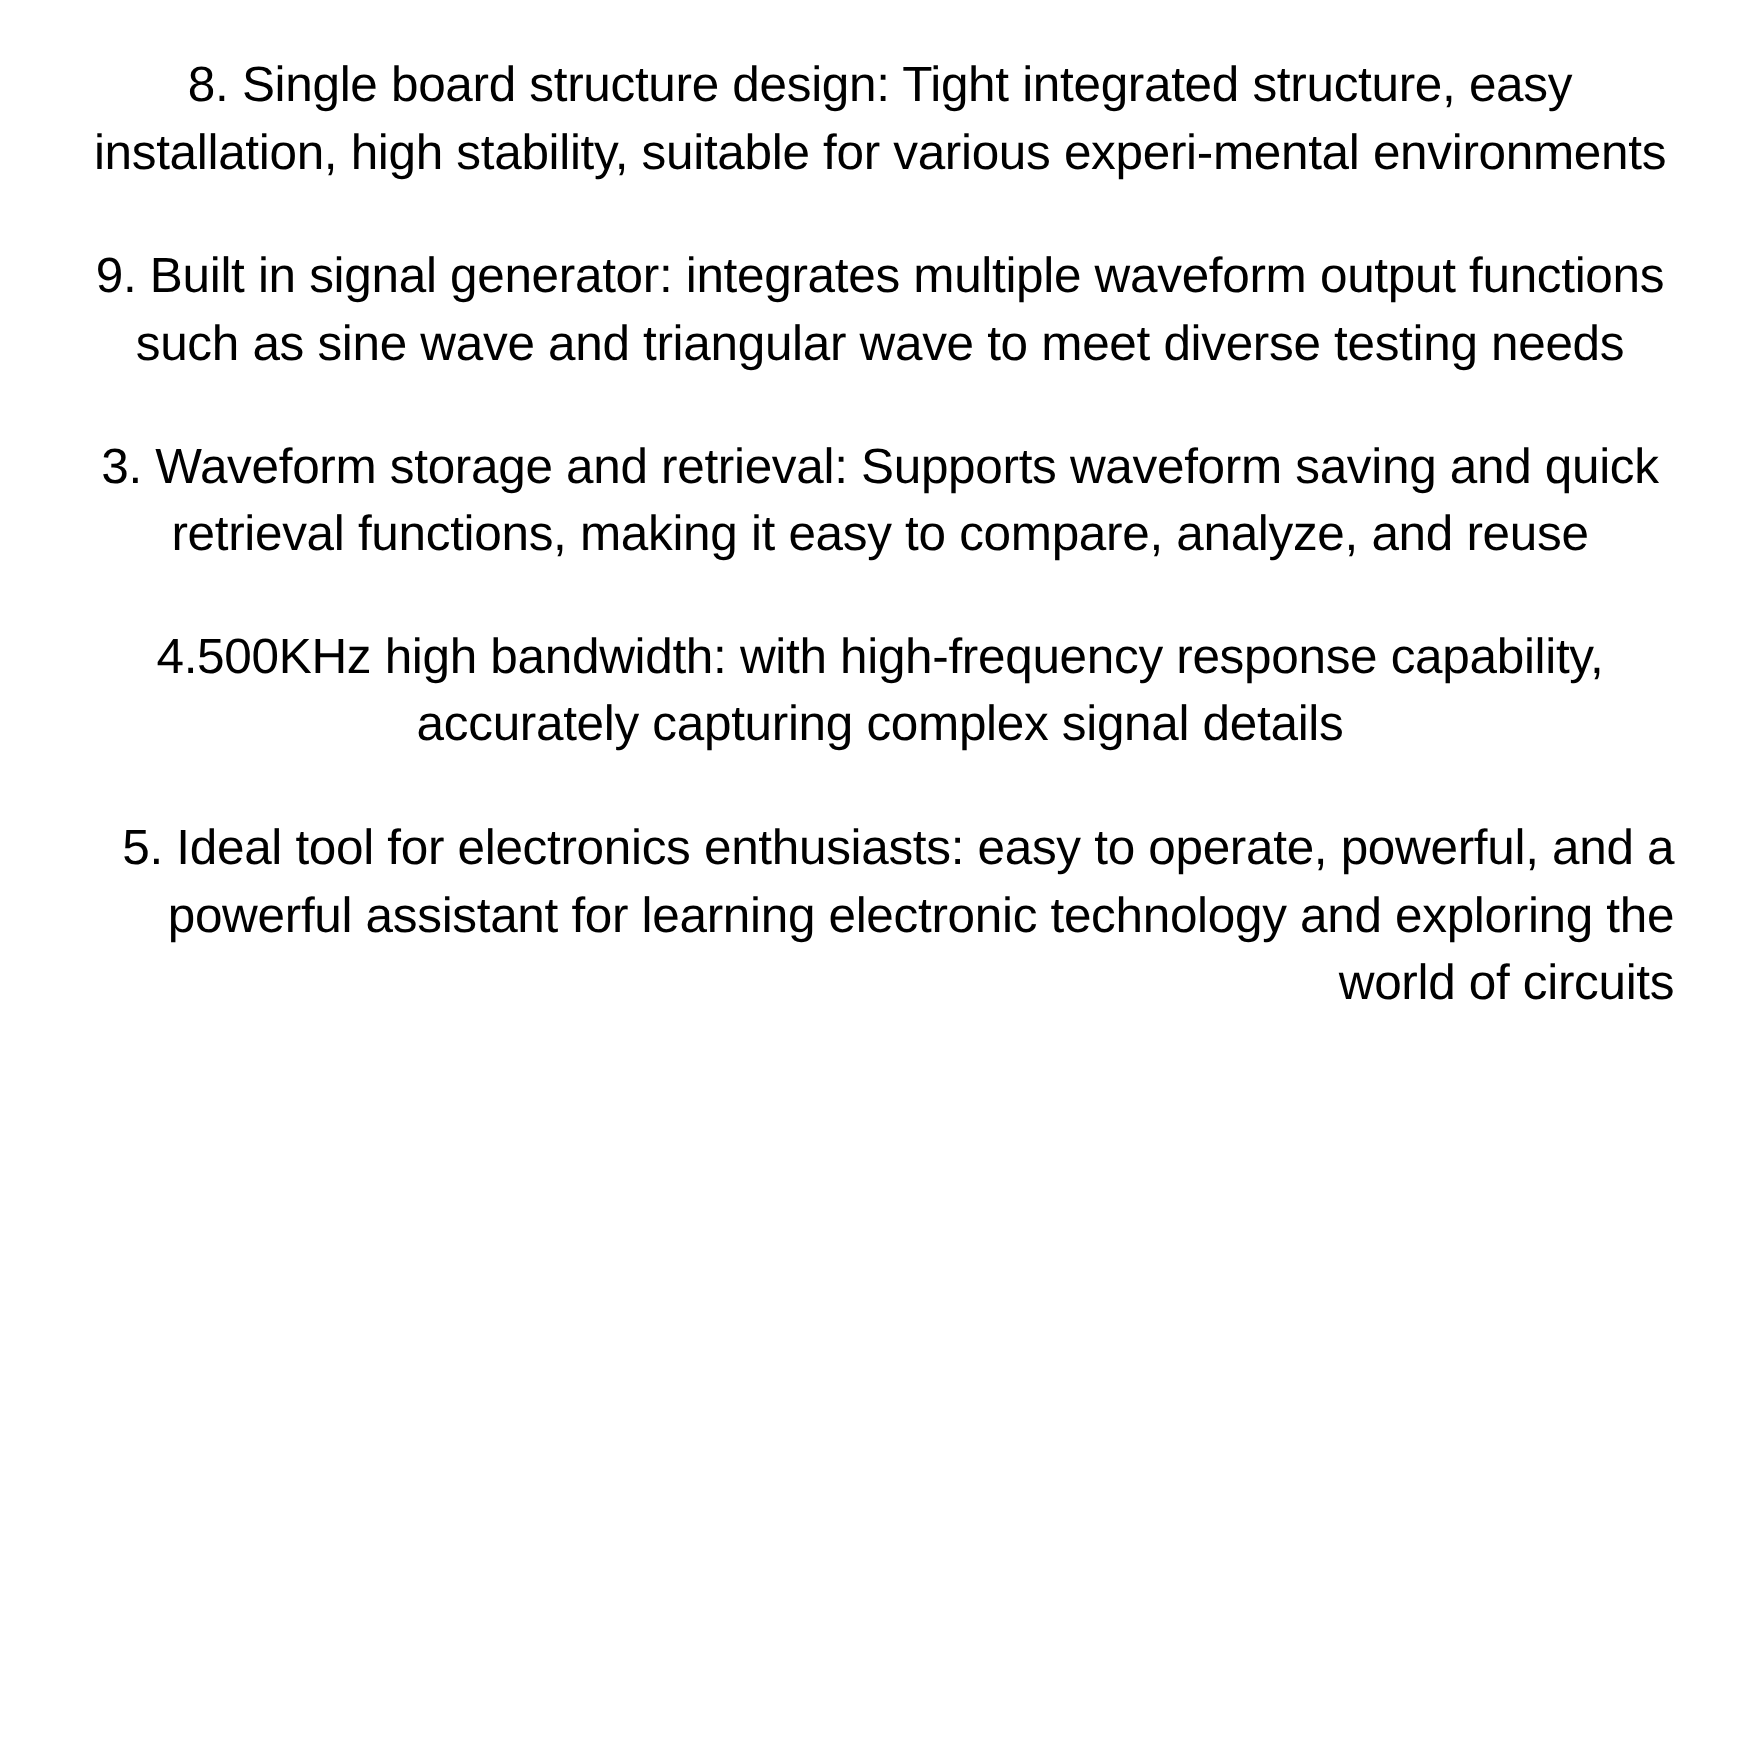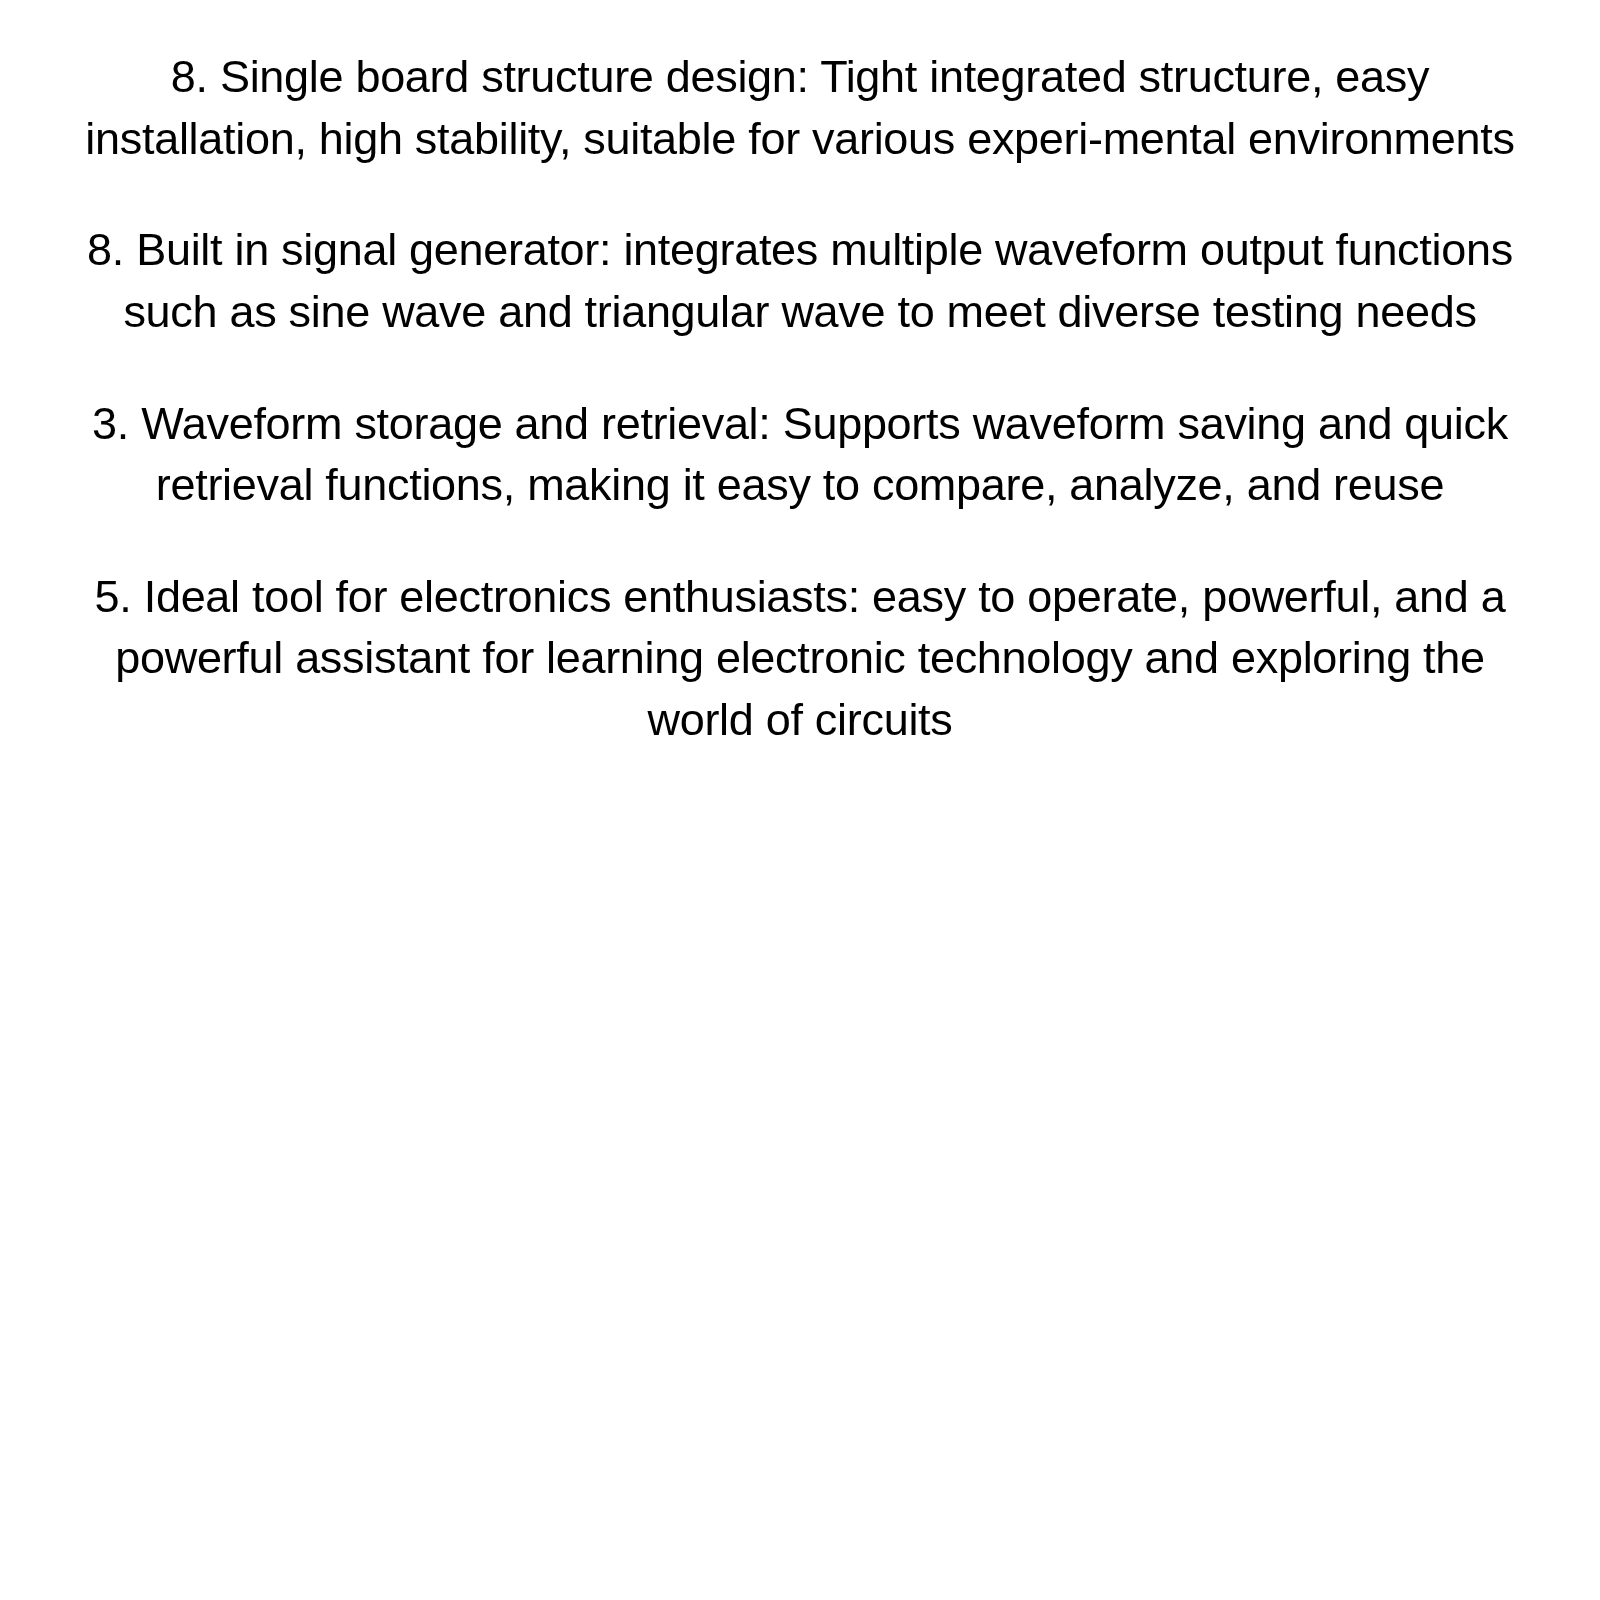"8. Built in signal generator:" p.feature { text: 8 -> 9 }
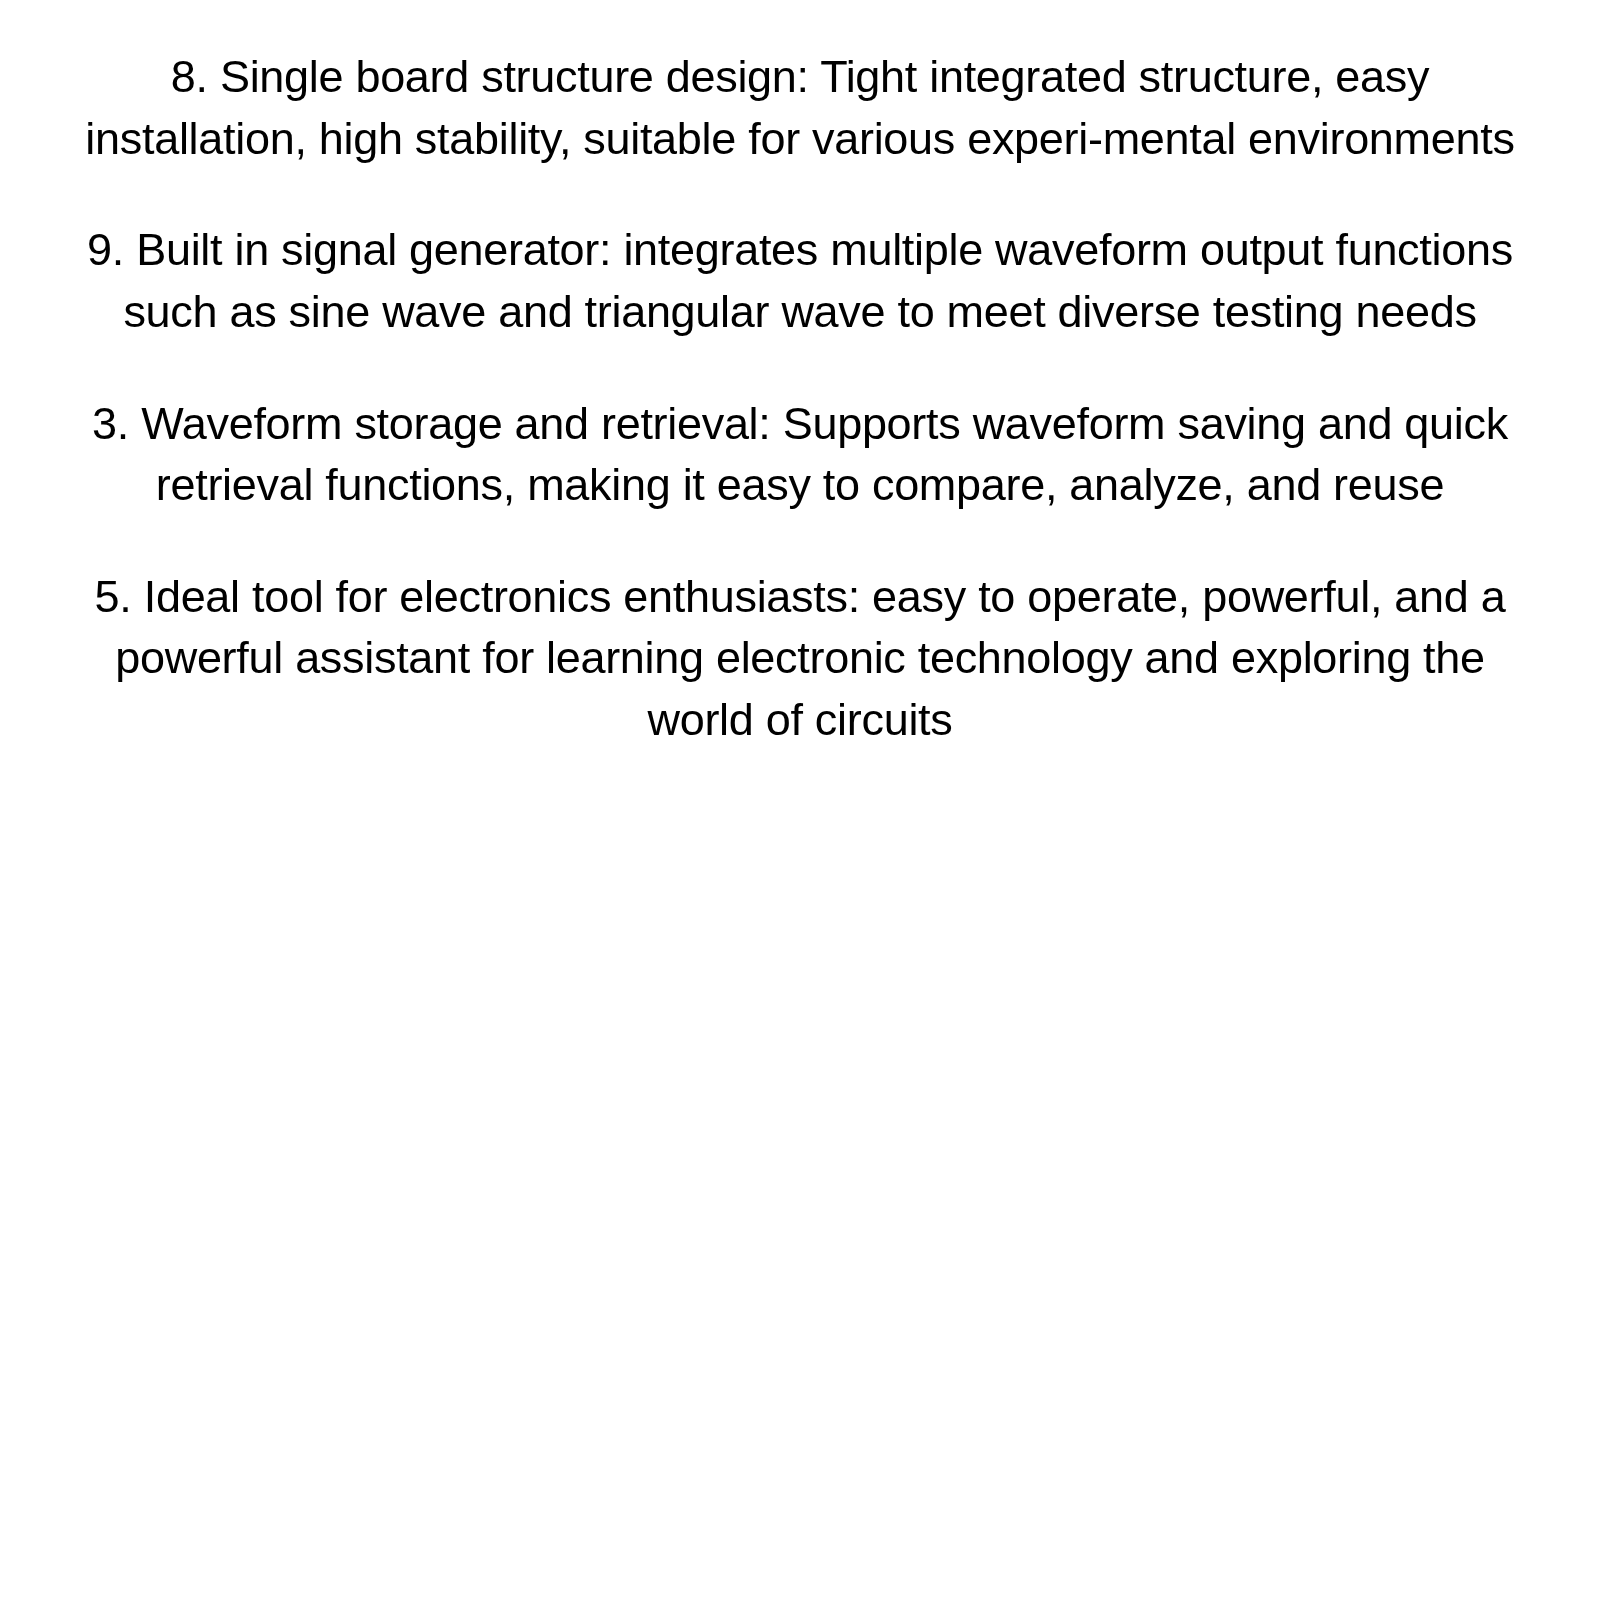"4.500KHz high bandwidth: with" p.feature { html: none -> <p>4.500KHz high bandwidth: with high-frequency response capability, accurately capturing complex signal details</p> }
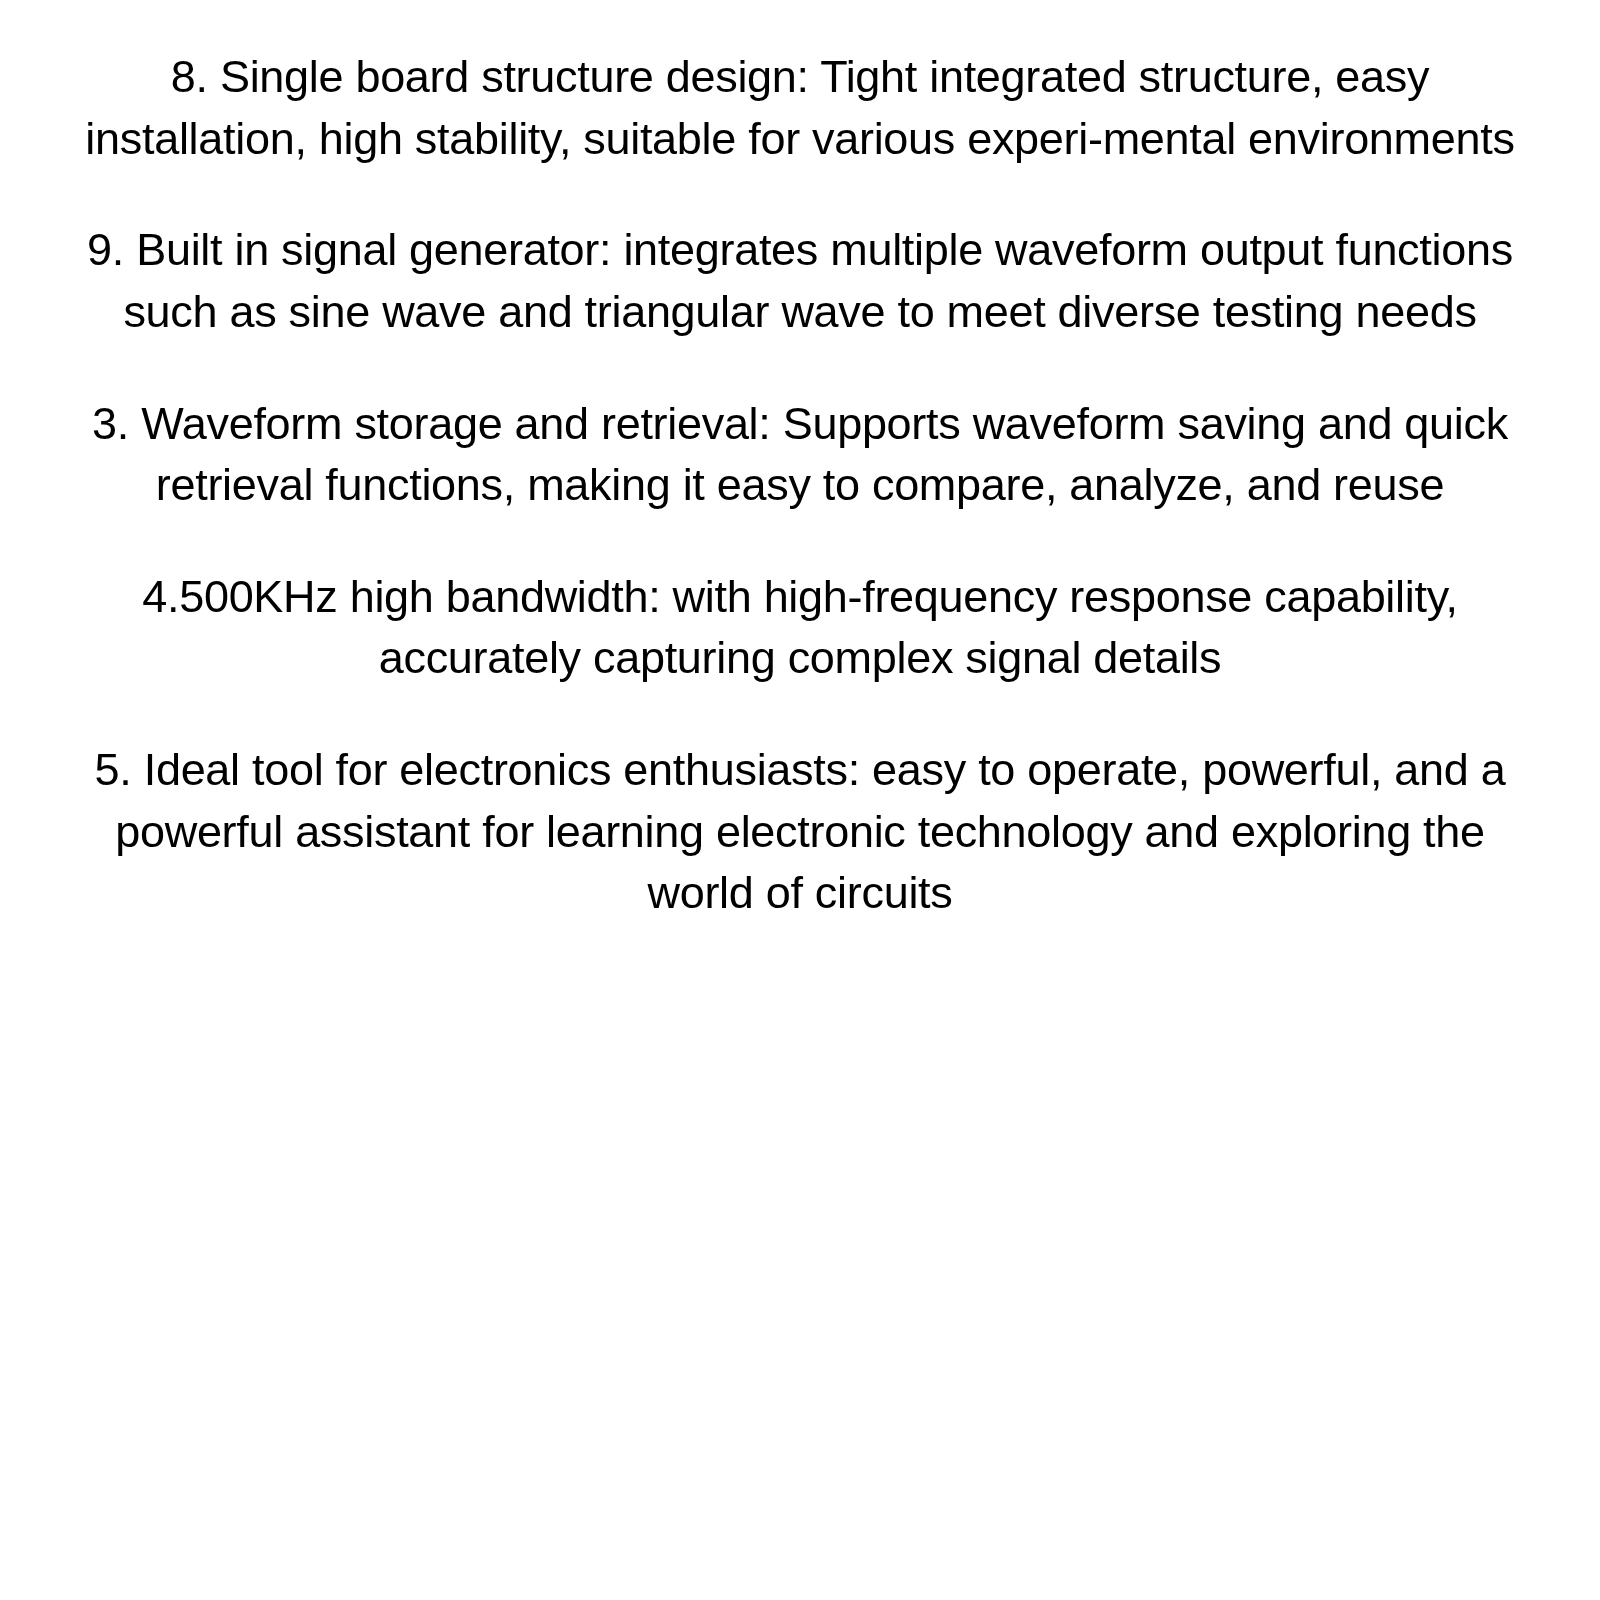"5. Ideal tool for electronics" .feature:last-child { text-align: none -> right }
